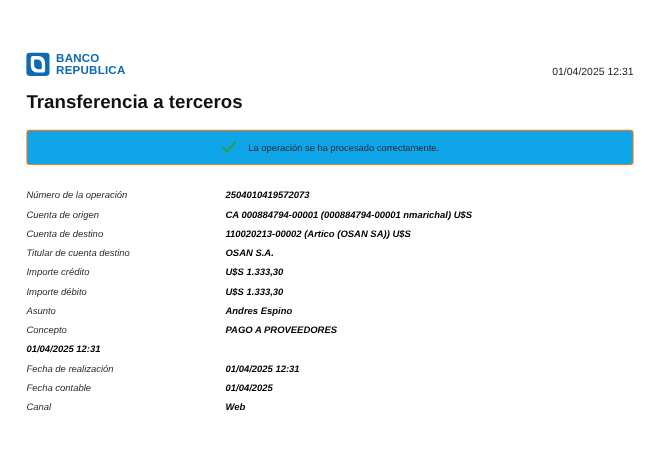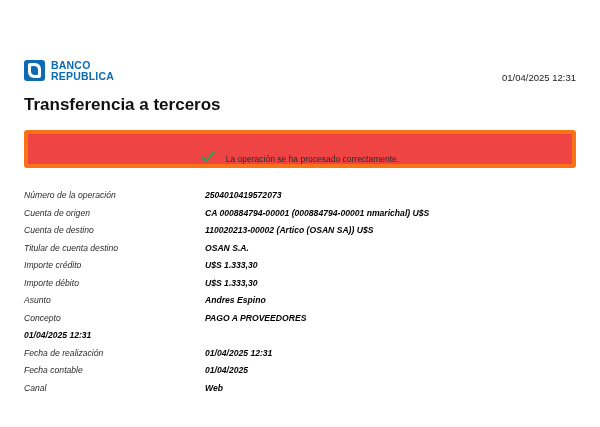"BANCO" .page { padding: 12px 24px -> 0 24px }
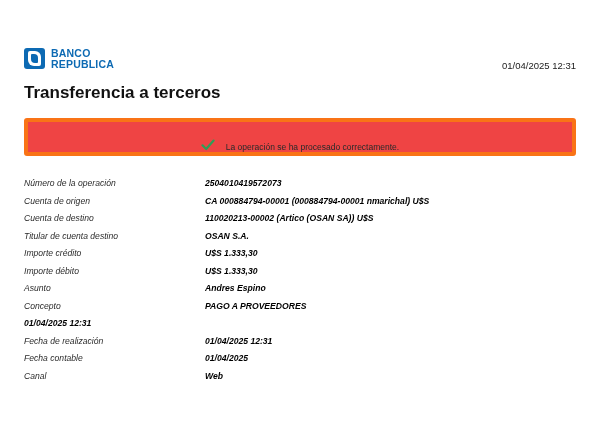"La operación se ha procesado" .alert { align-items: flex-end -> center; background: #ef4444 -> #0ea5e9; border: 4px solid #f97316 -> 1px solid #f97316 }
